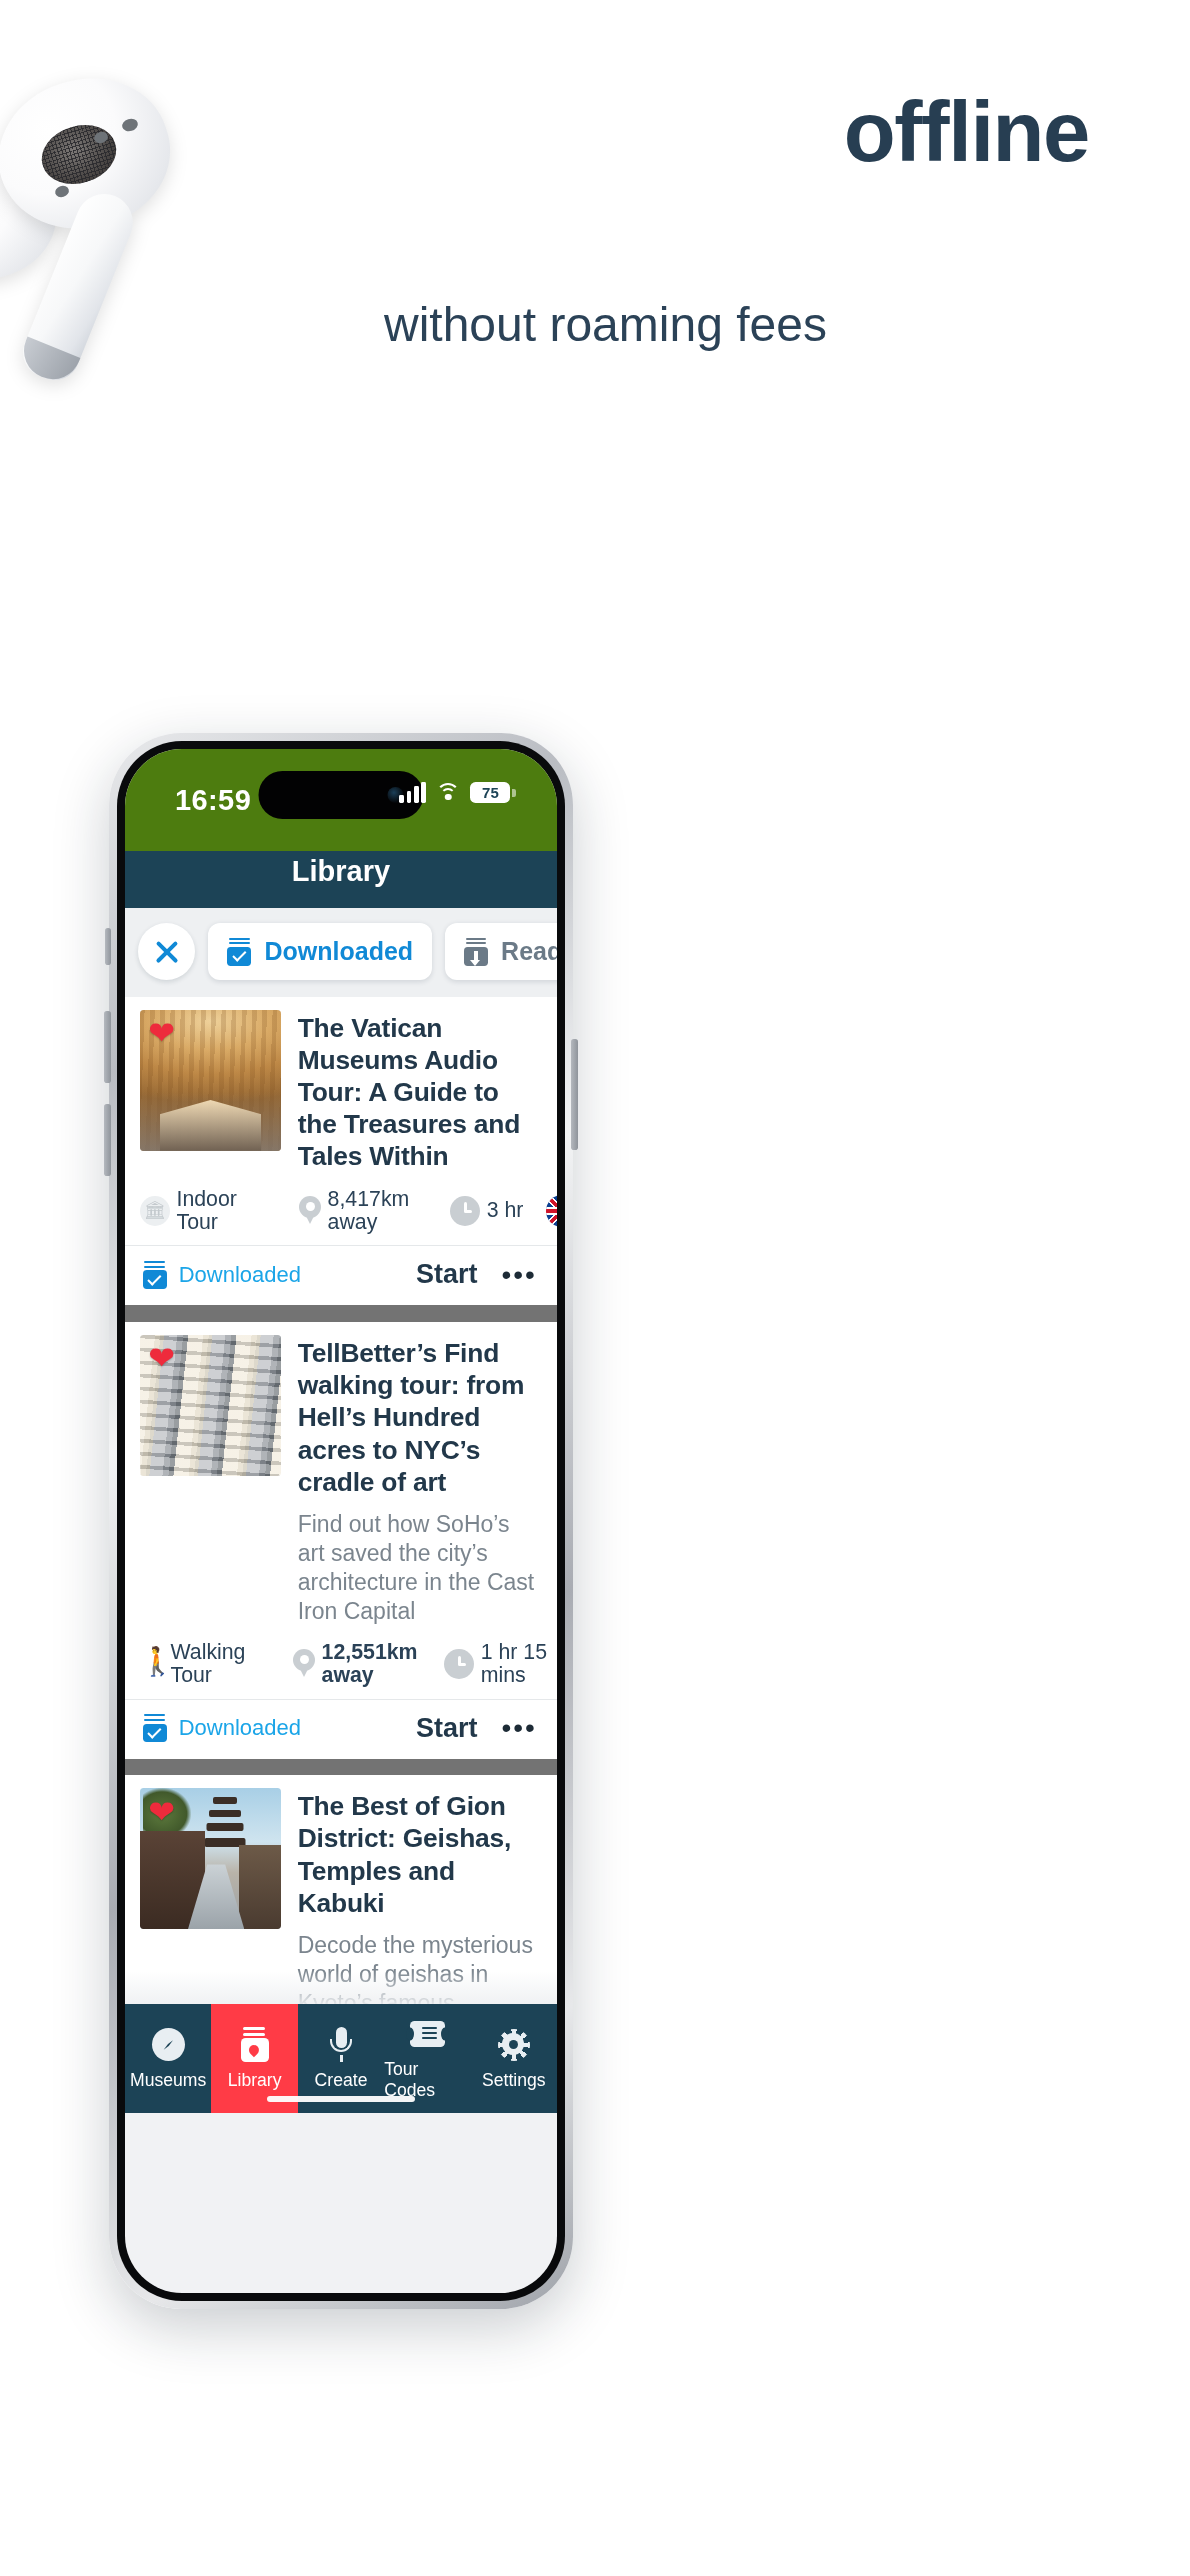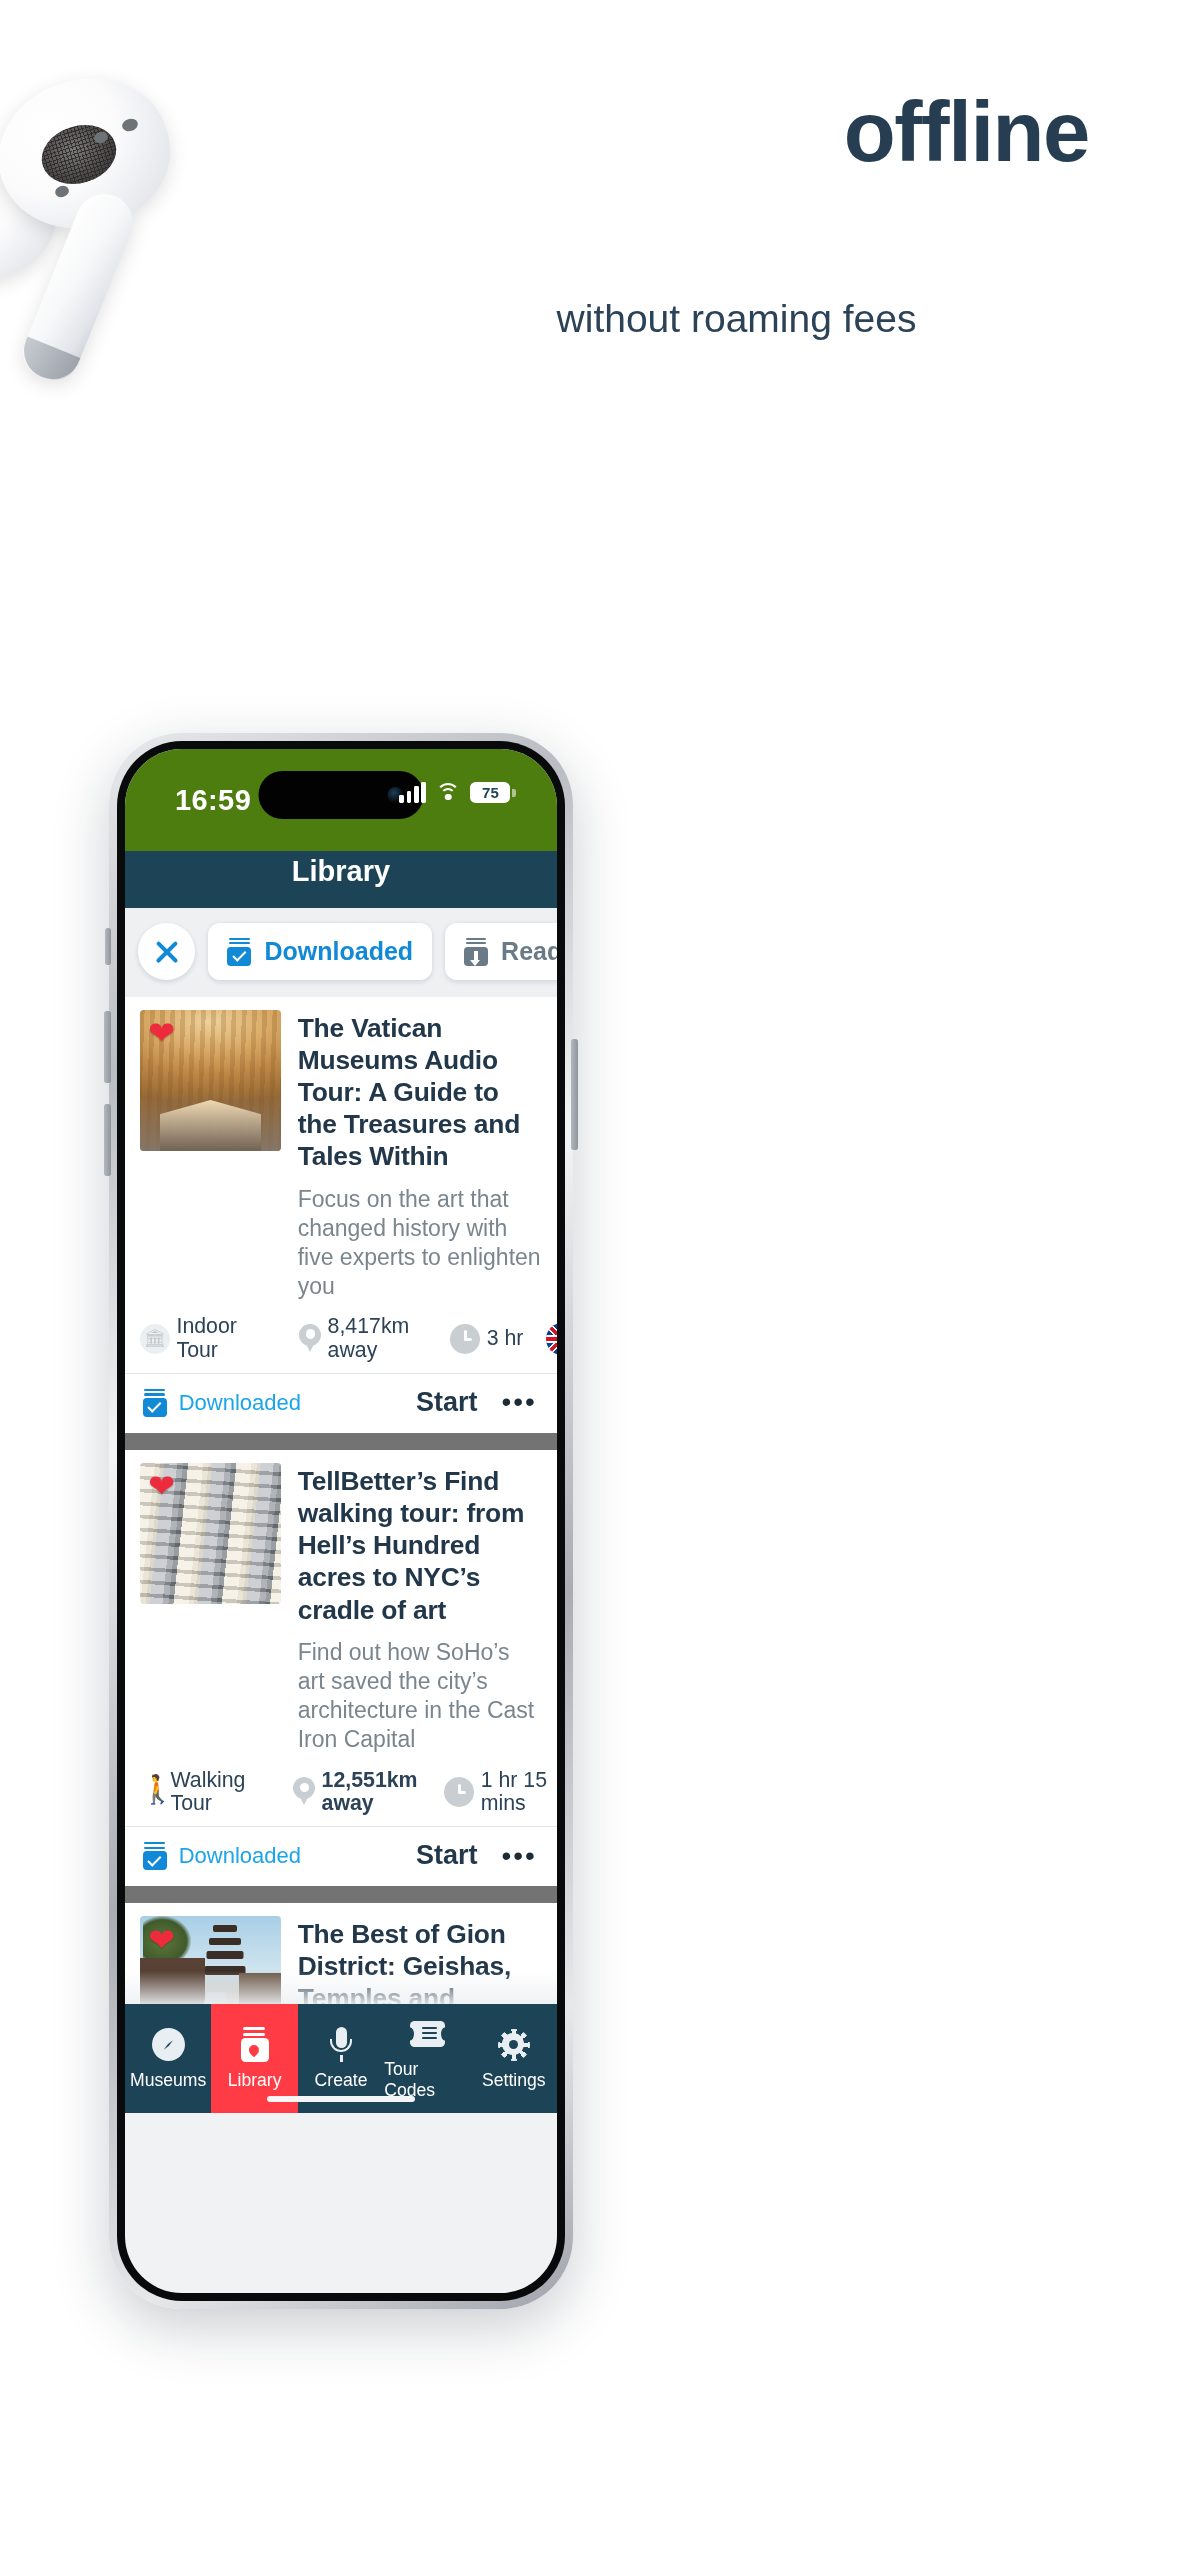"without roaming fees" .subhead { font-size: 39px -> 48px; text-align: center -> left }
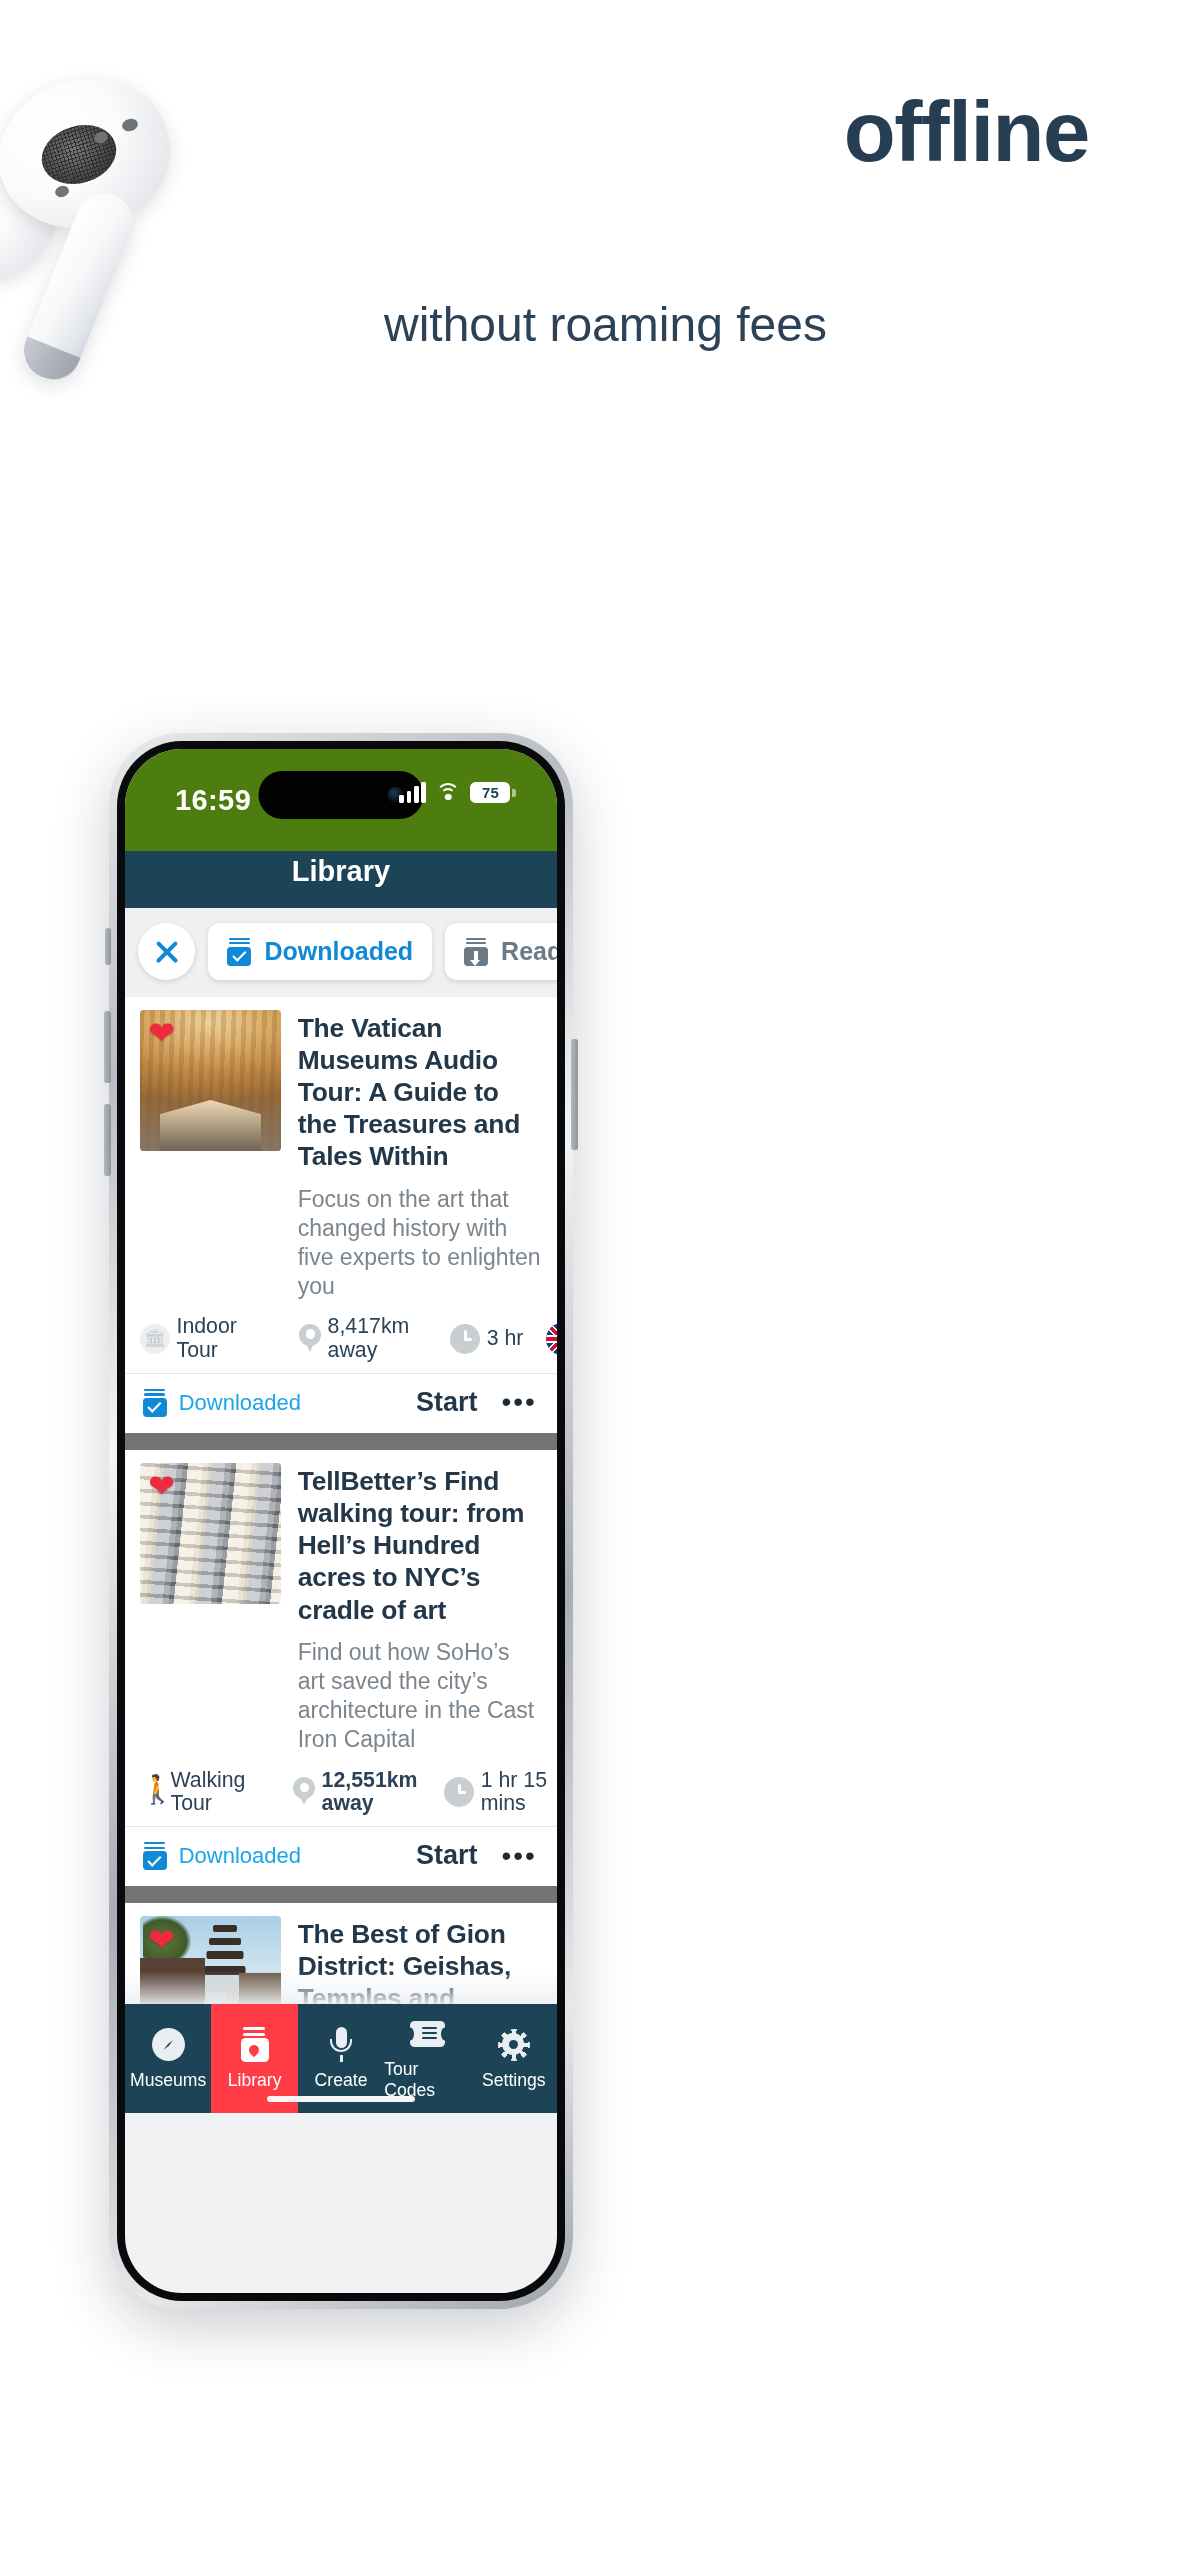"Focus on the art that" div.card-desc { html: <div>Focus on the art that changed history with five experts to enlighten you</div> -> none }
